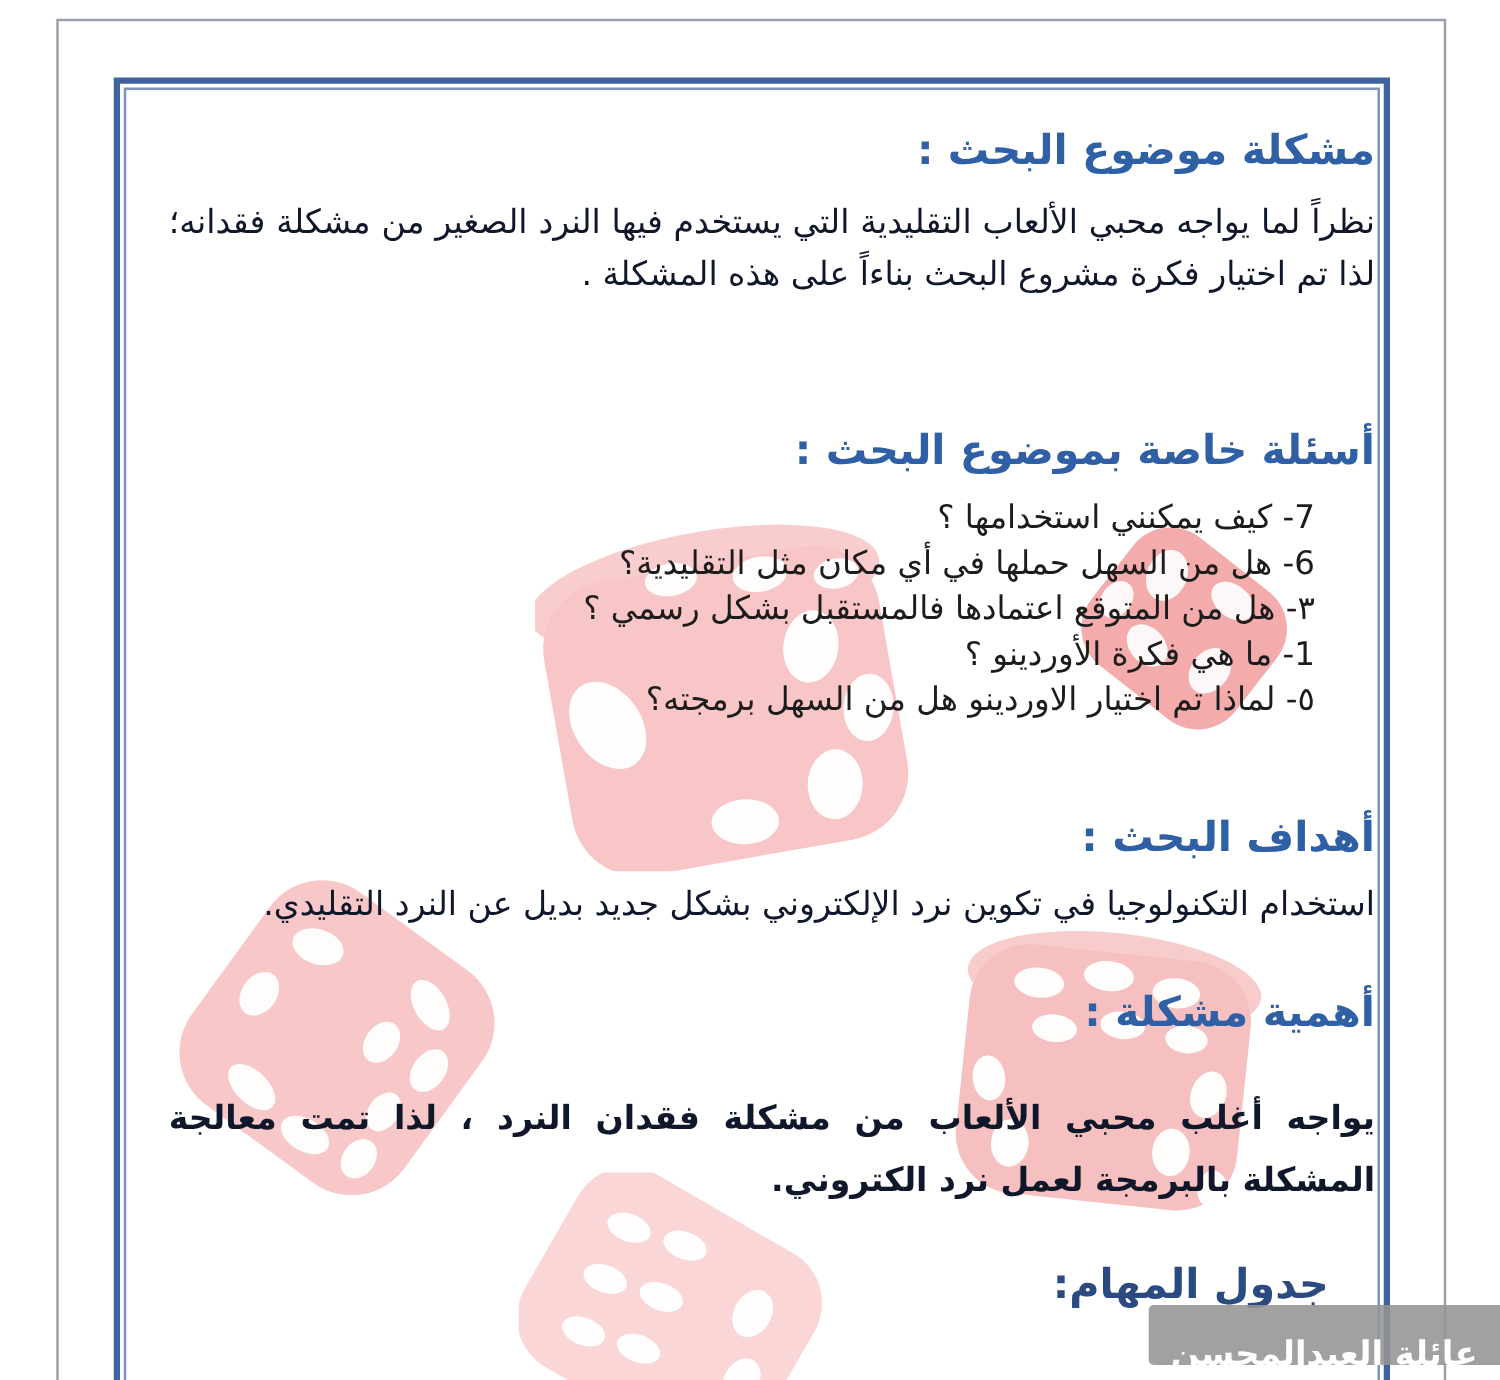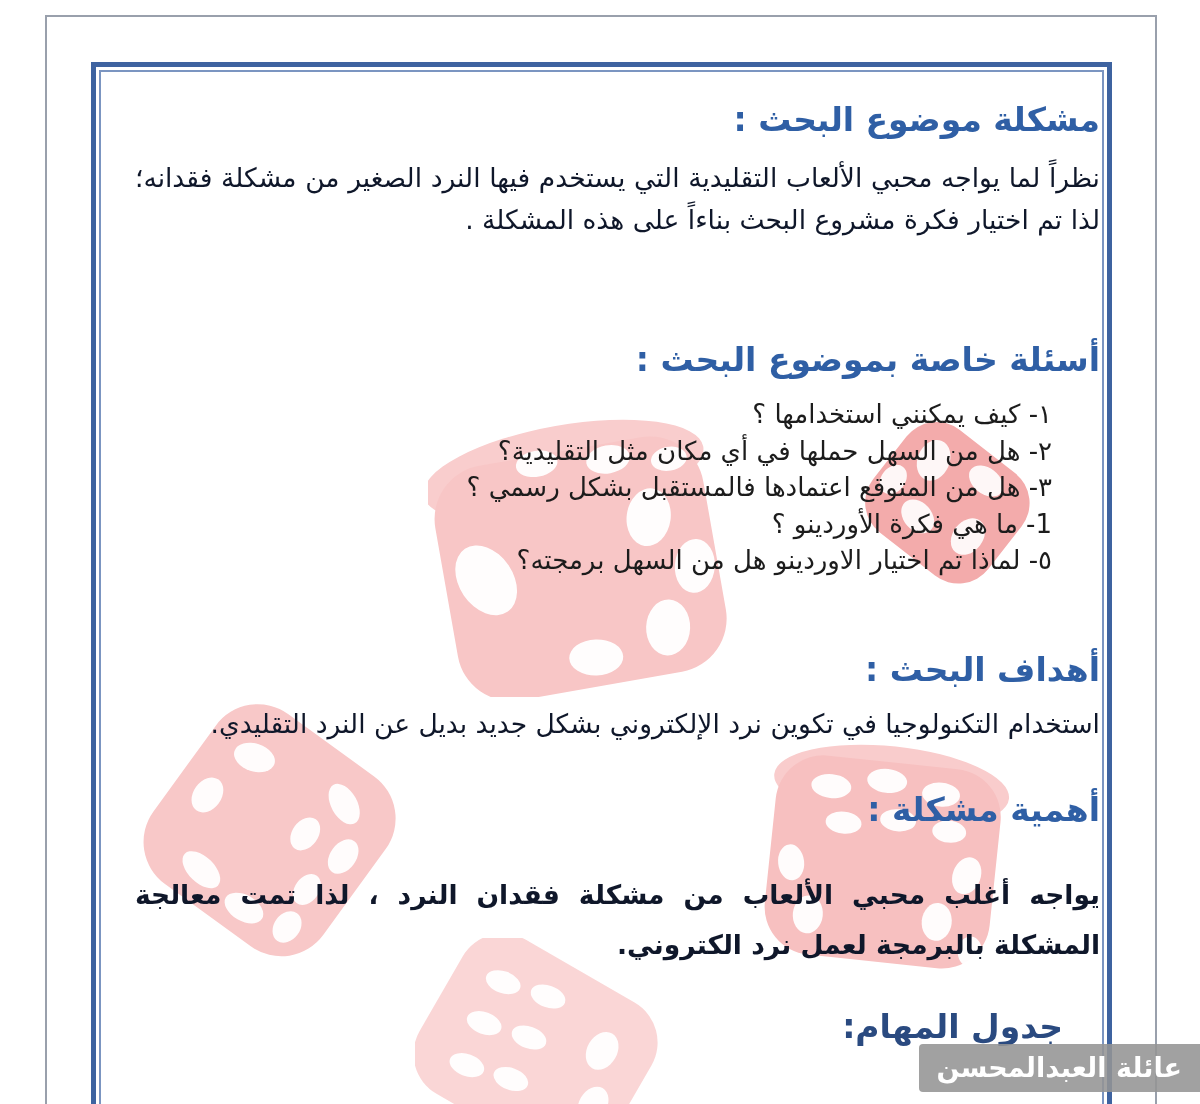"١- كيف يمكنني استخدامها ؟" div.q-item { text: ١- -> 7- }
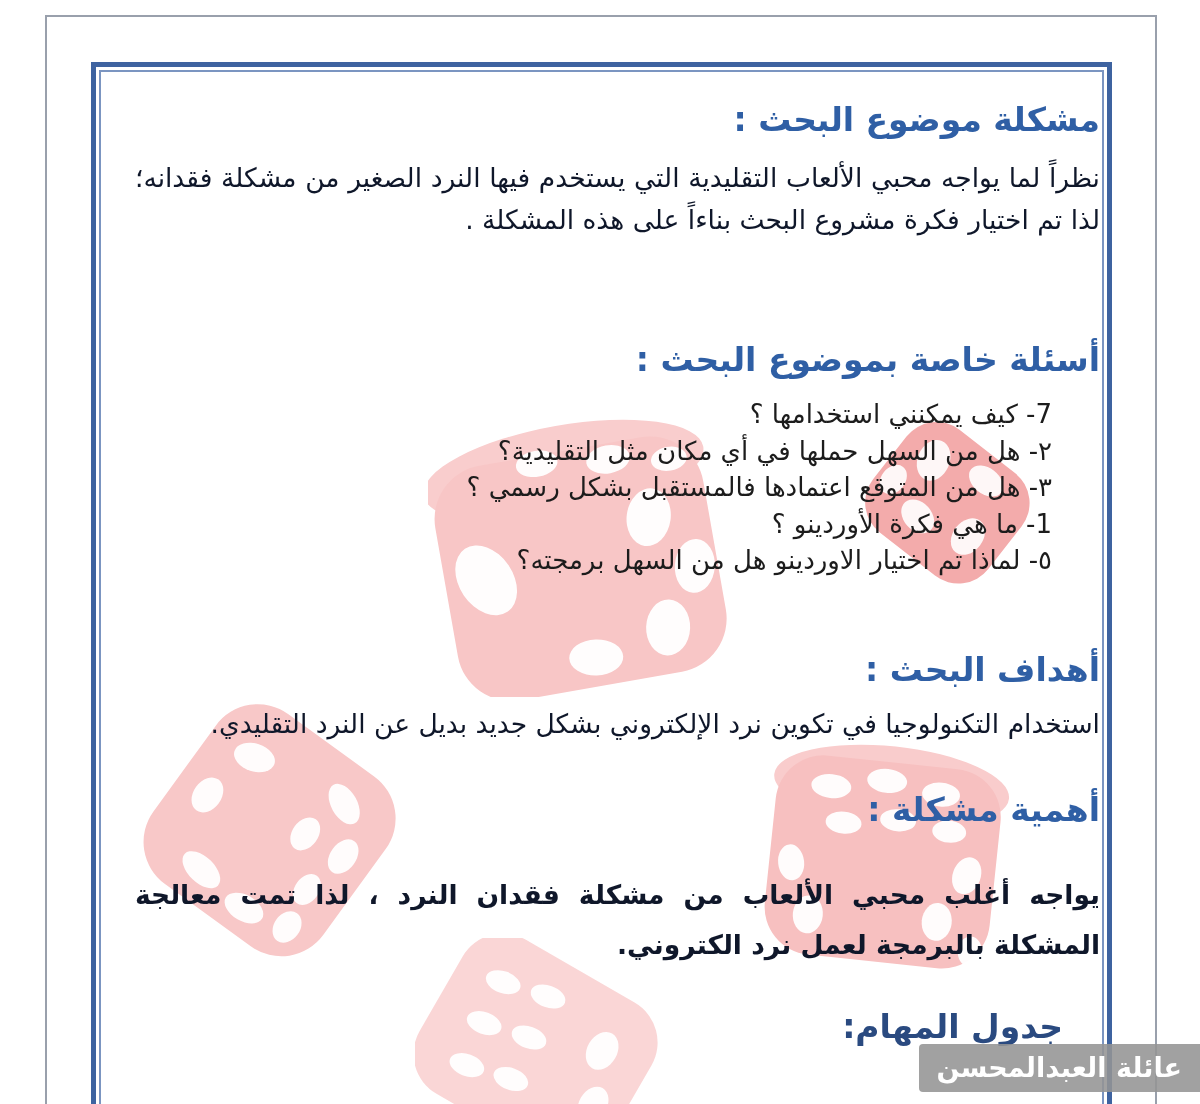"٢- هل من السهل حملها" div.q-item { text: ٢- -> 6- }
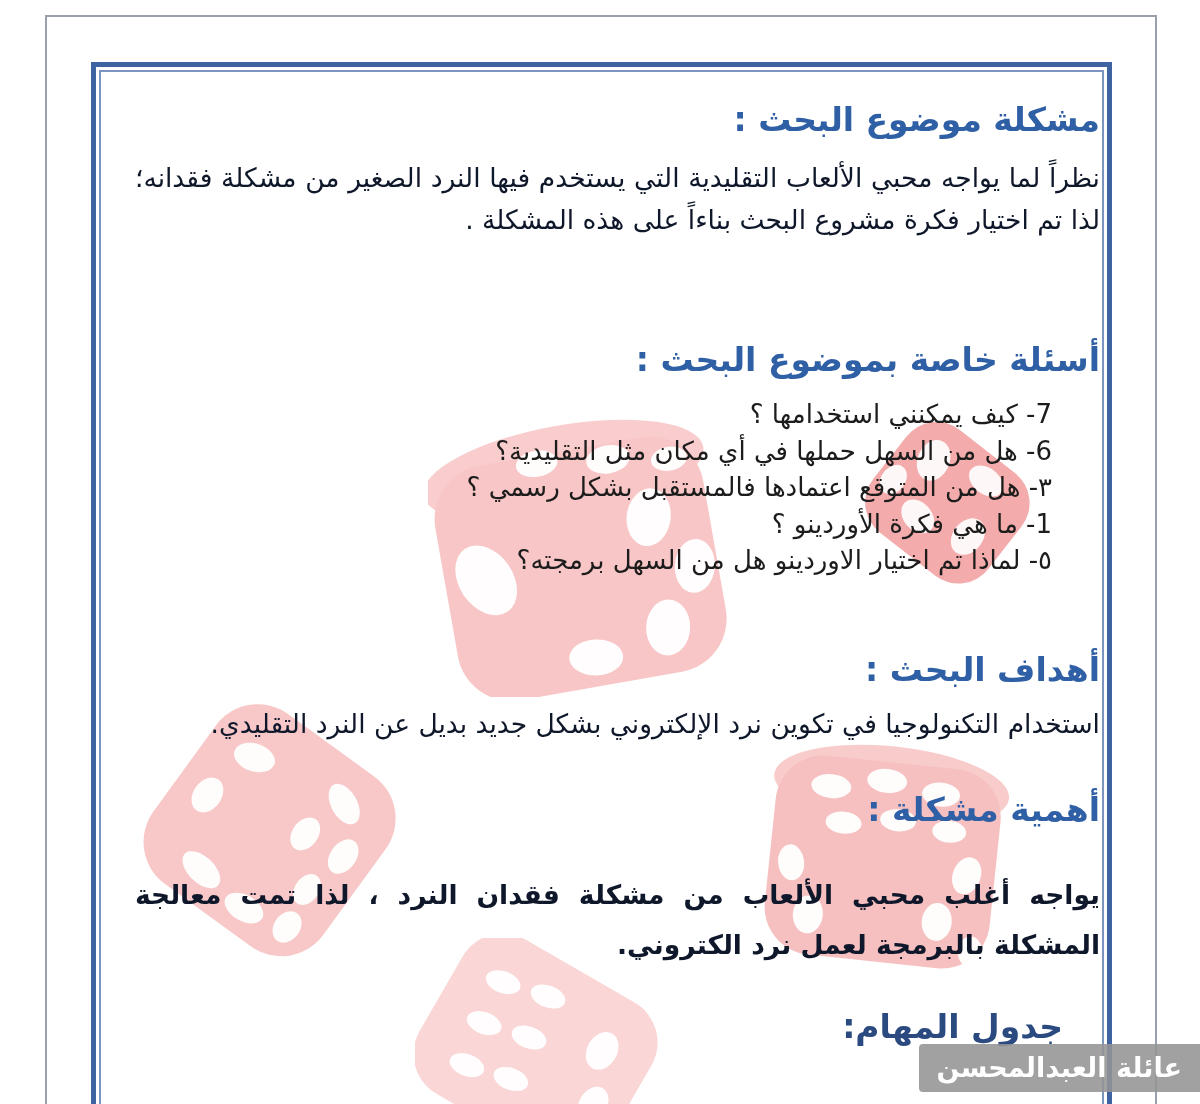"عائلة العبدالمحسن" .watermark { padding: 0 18px -> 16px 18px }
